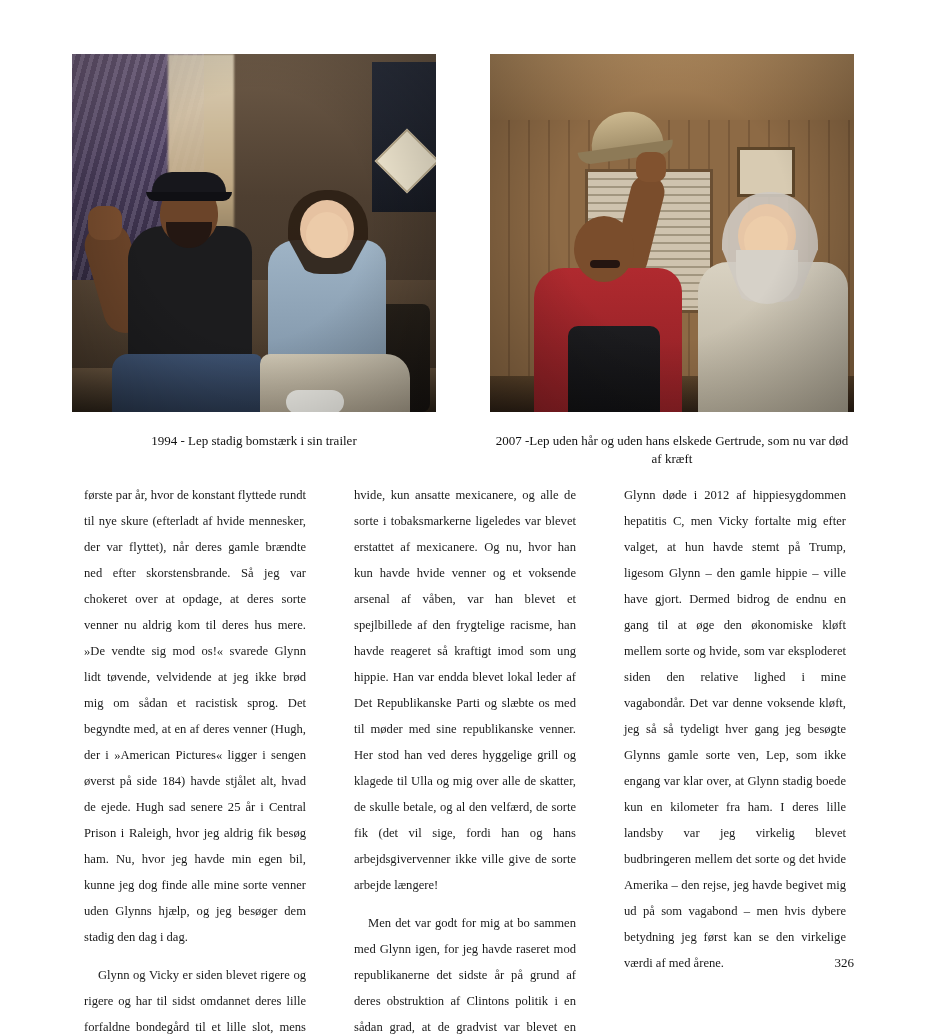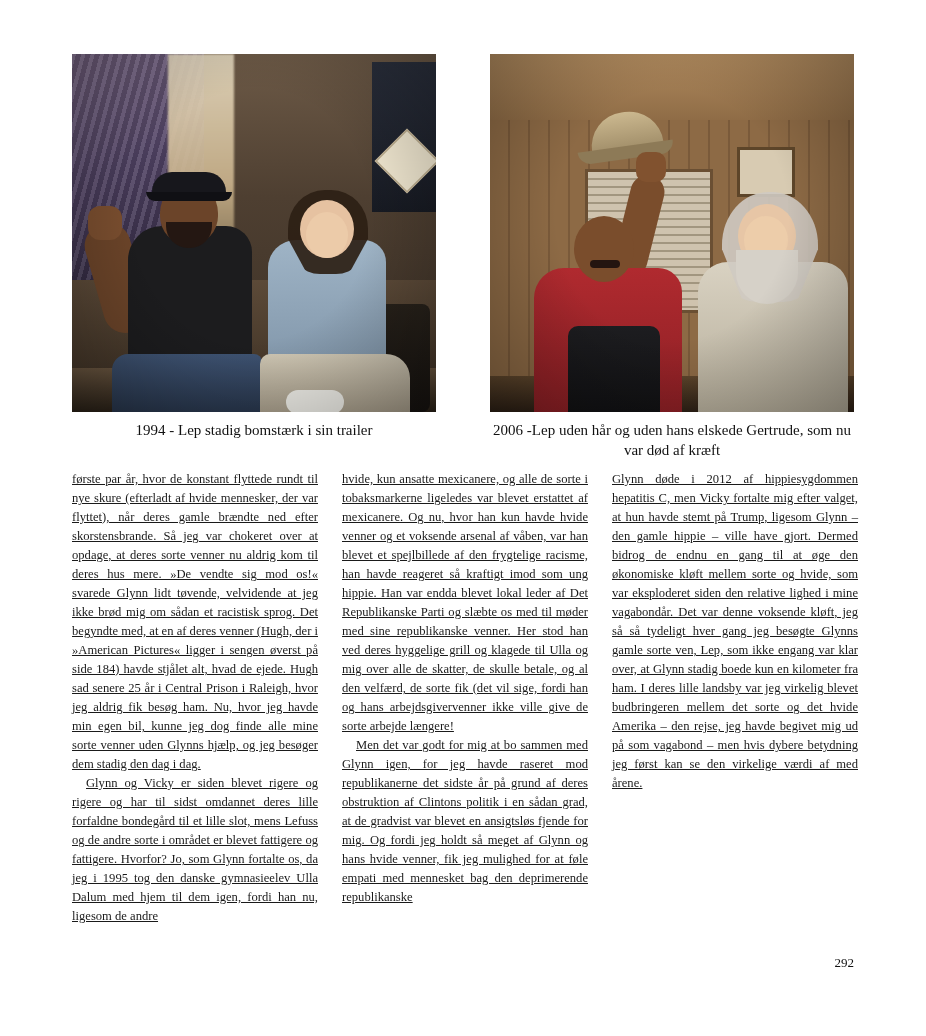"1994 - Lep stadig bomstærk" .caption { font-size: 15px -> 13px; margin-top: 8px -> 20px }
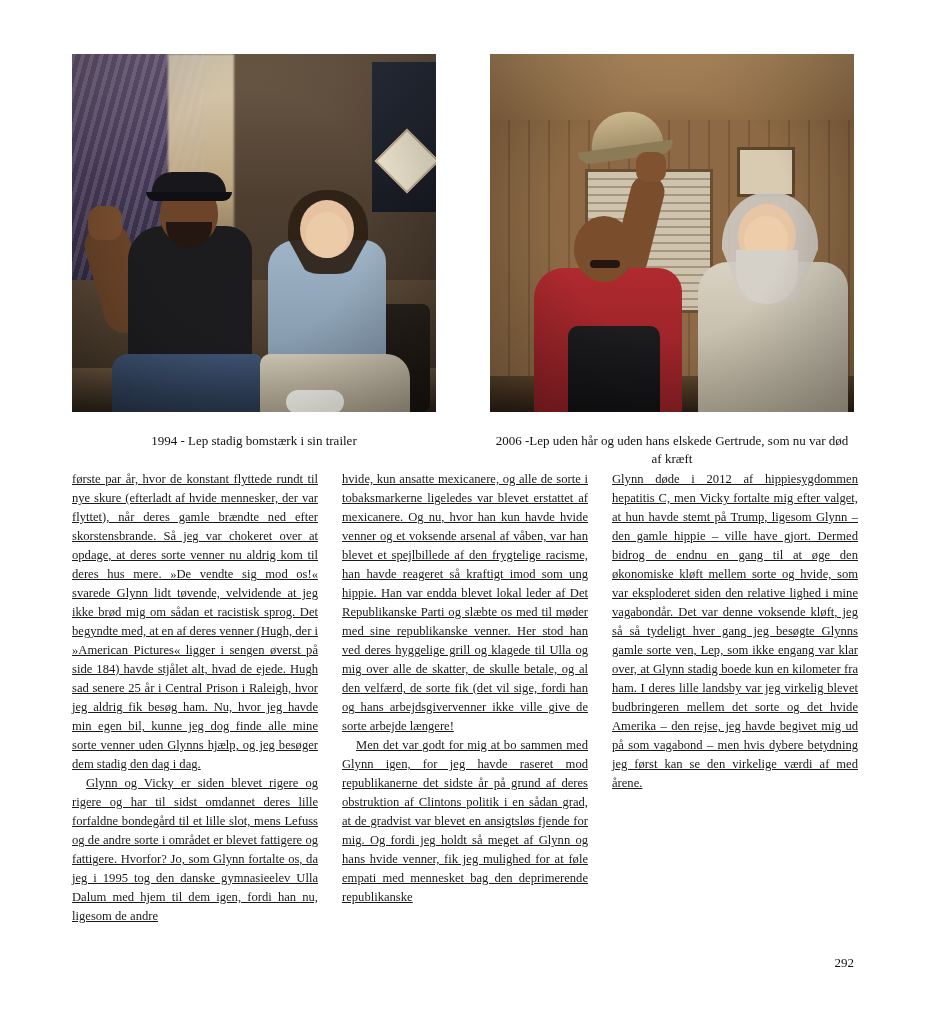"2006 -Lep uden hår og" div.caption { text: 2006 -> 2007 }
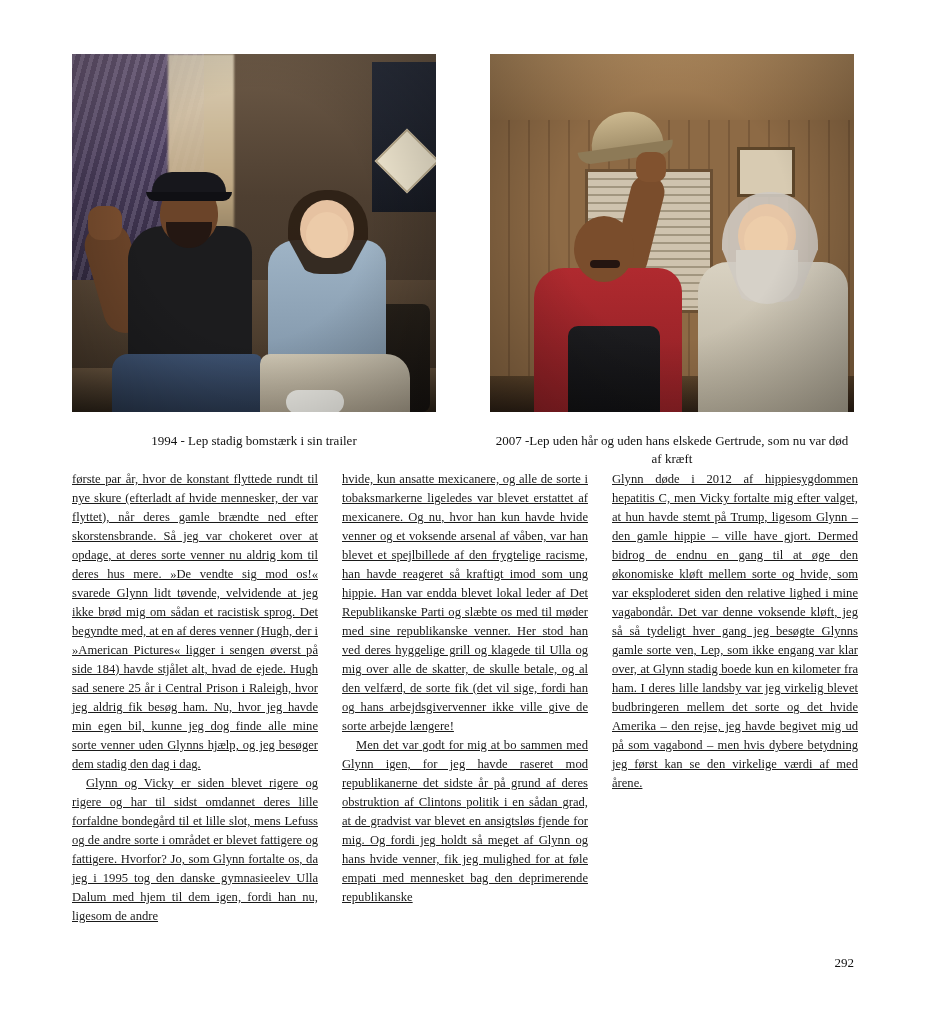"første par år, hvor de" .col p { line-height: 19px -> 26px; margin: 0 -> 12px; text-decoration: underline -> none }
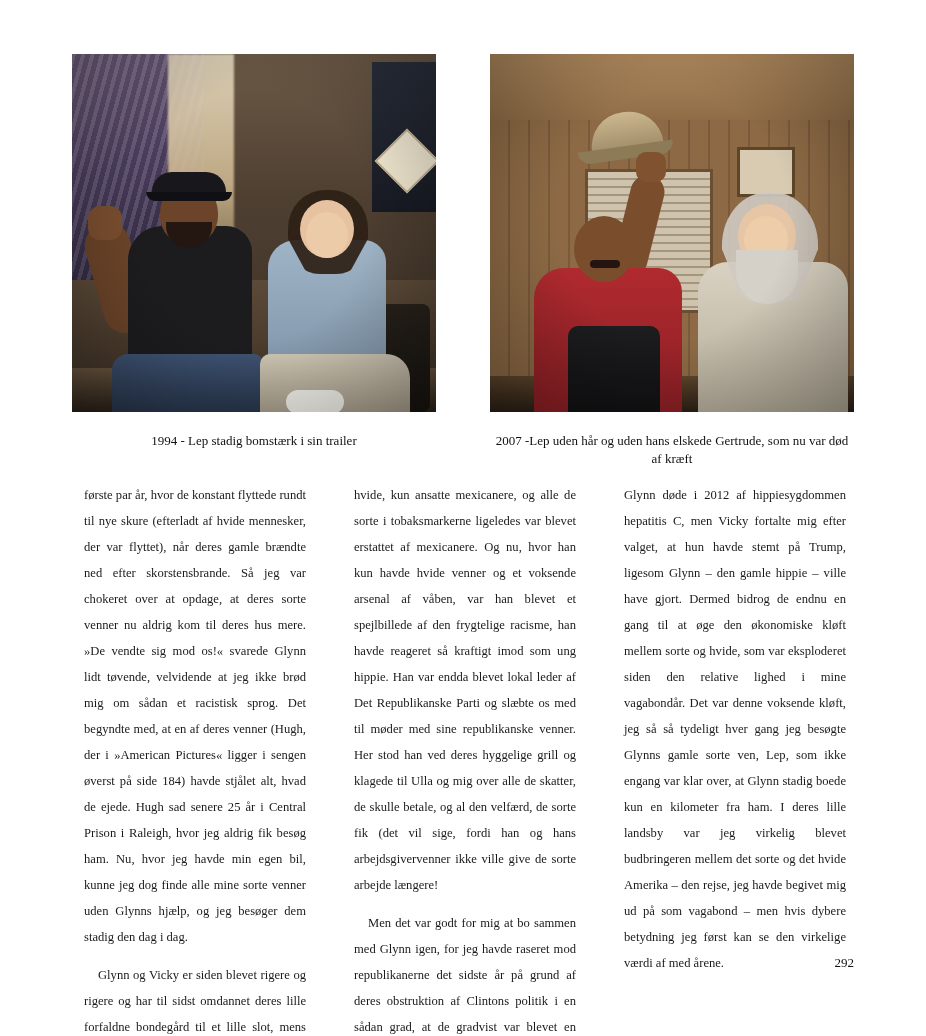"292" div.folio { text: 292 -> 326 }
